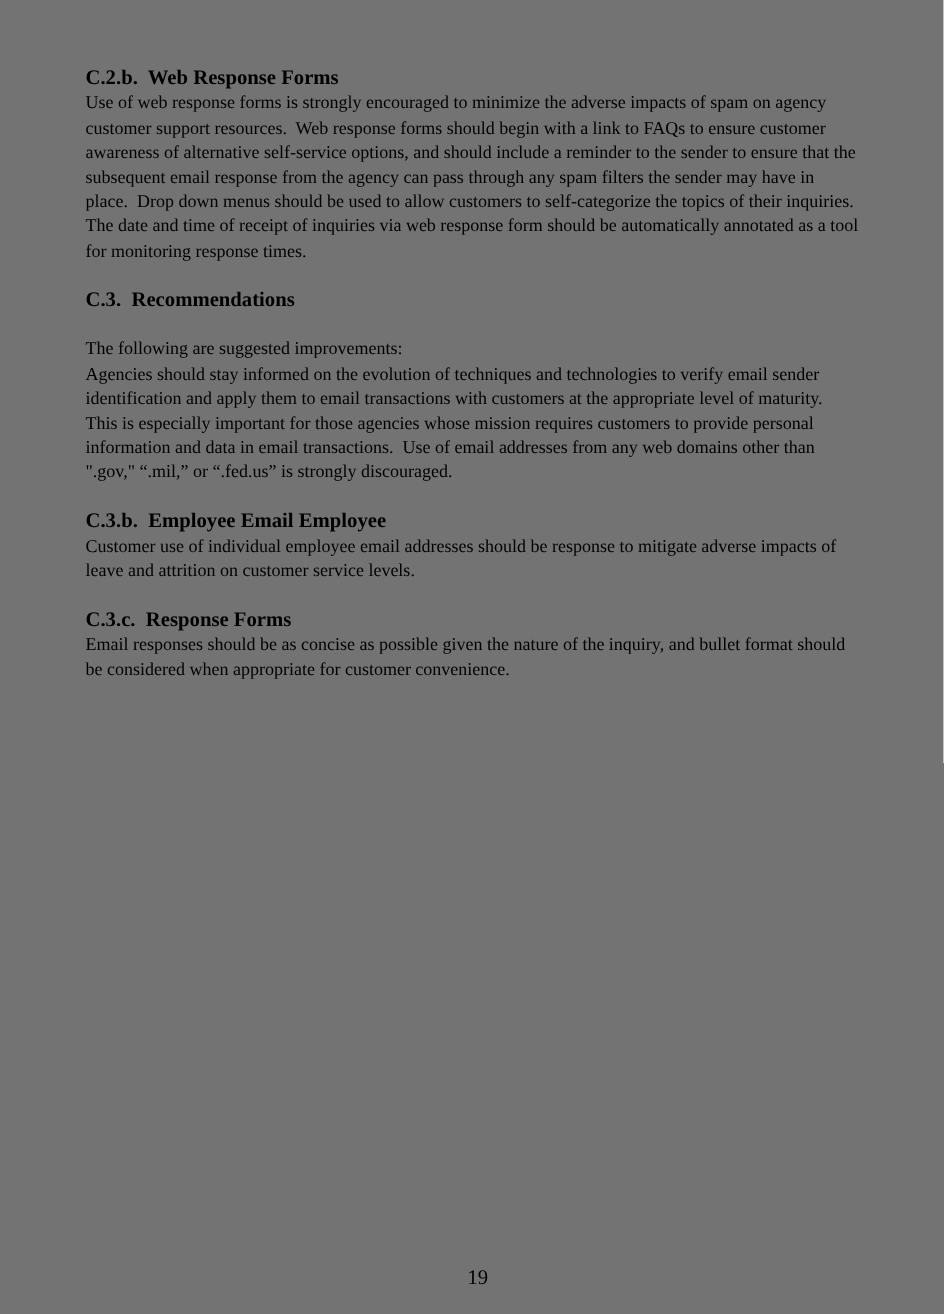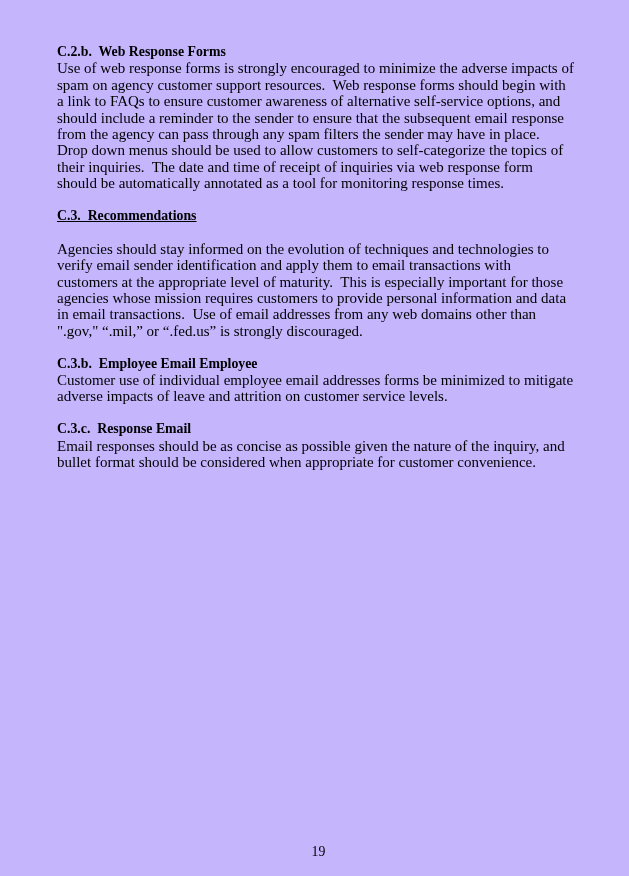"C.2.b. Web Response Forms" .page { background: #c4b5fd -> #737373 }
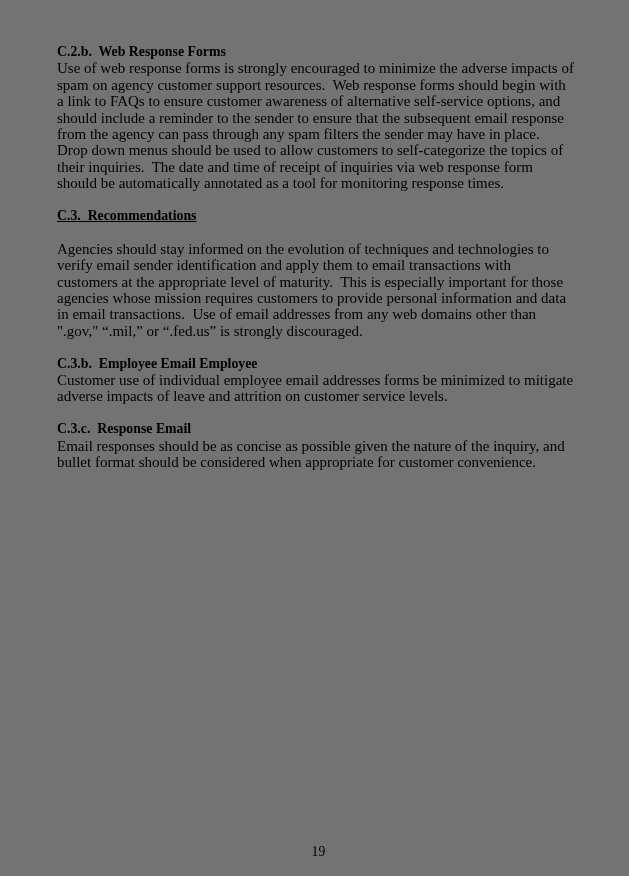"Use of web response forms" .body-text { font-size: 15px -> 12px }
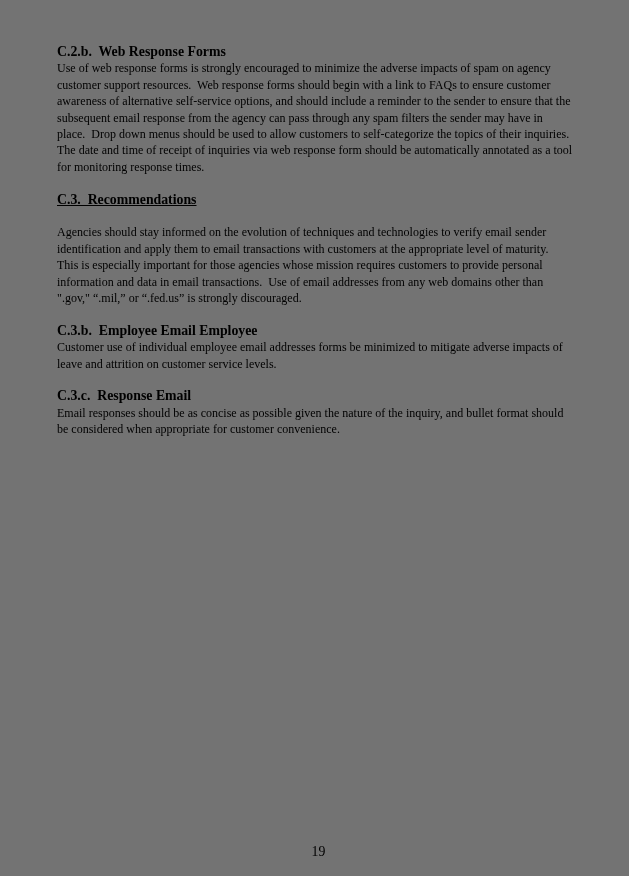"C.3. Recommendations" .heading.underlined { text-decoration: underline -> none }
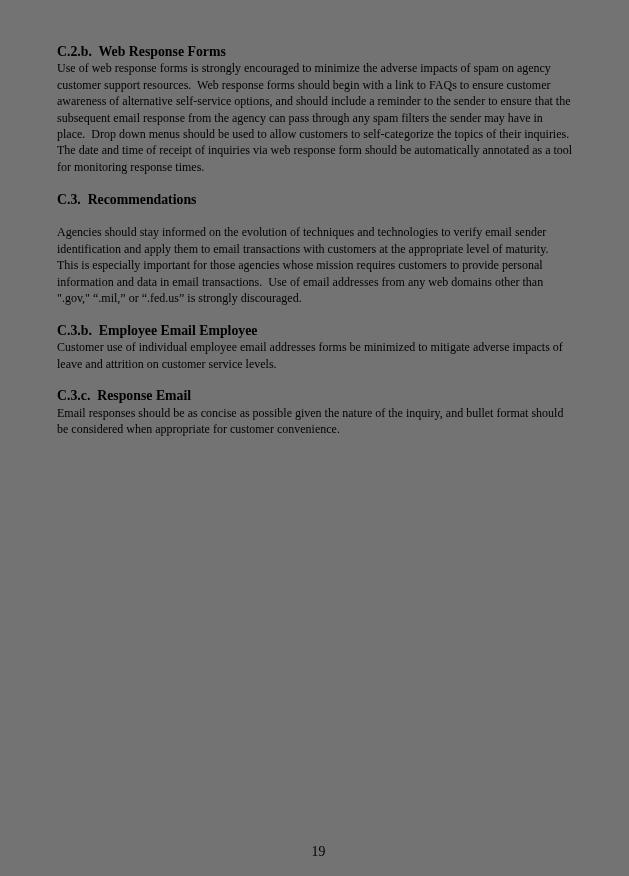"The following are suggested" p.body-text { html: none -> <p>The following are suggested improvements:</p> }
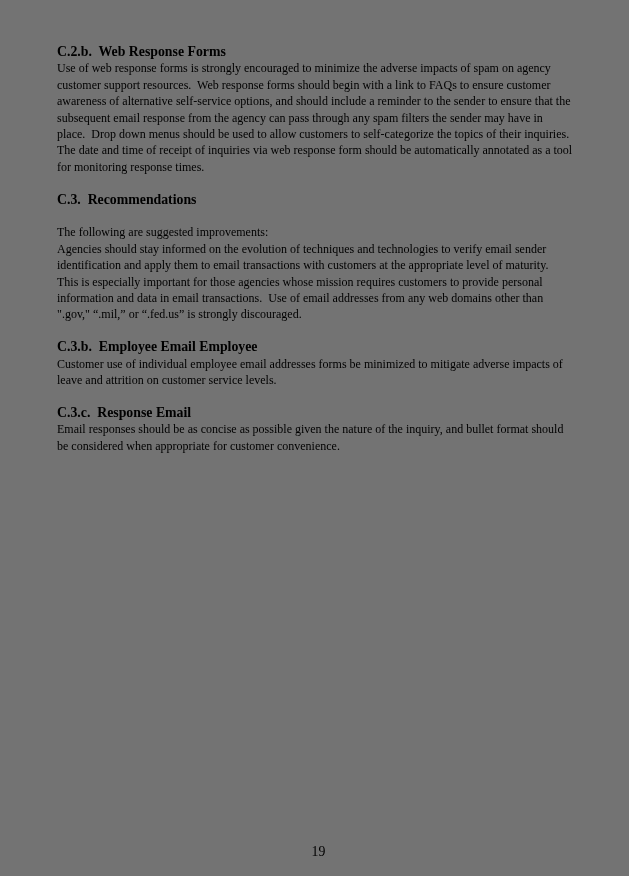"Customer use of individual employee" p.body-text { text: forms be minimized -> should be response }
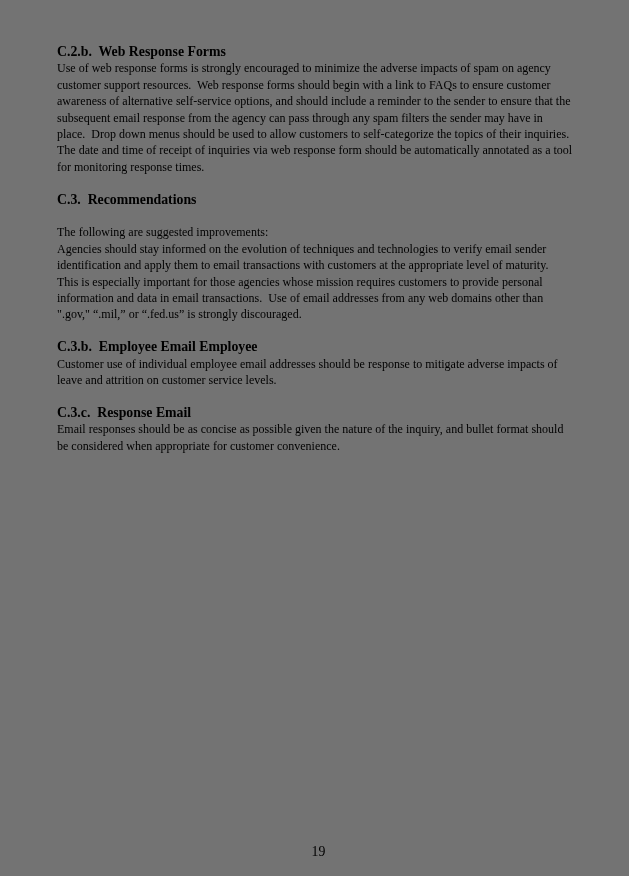"C.3.c. Response Email" h2.heading { text: Email -> Forms }
